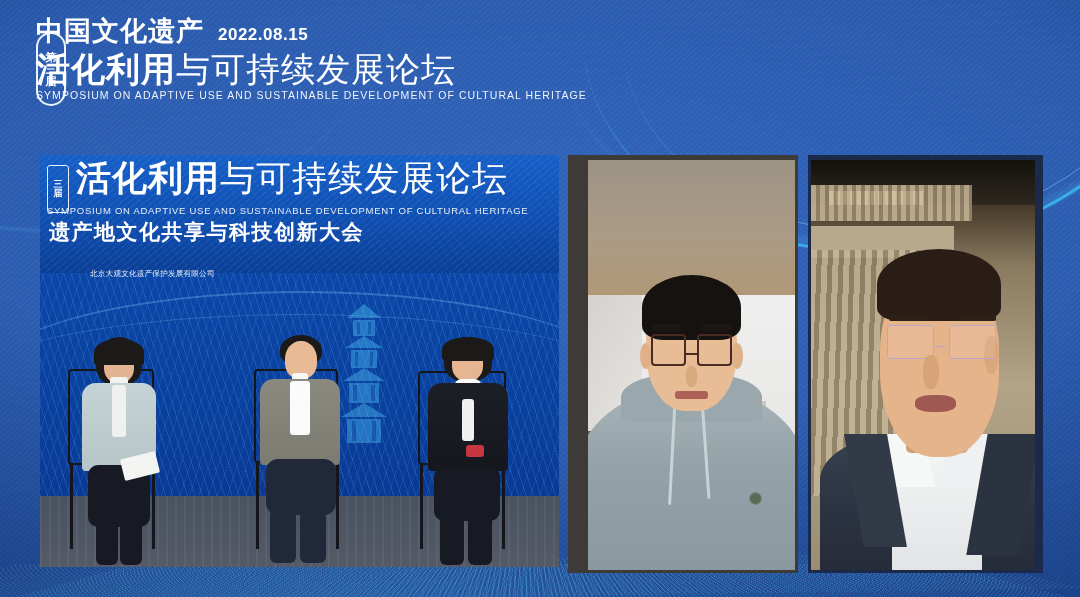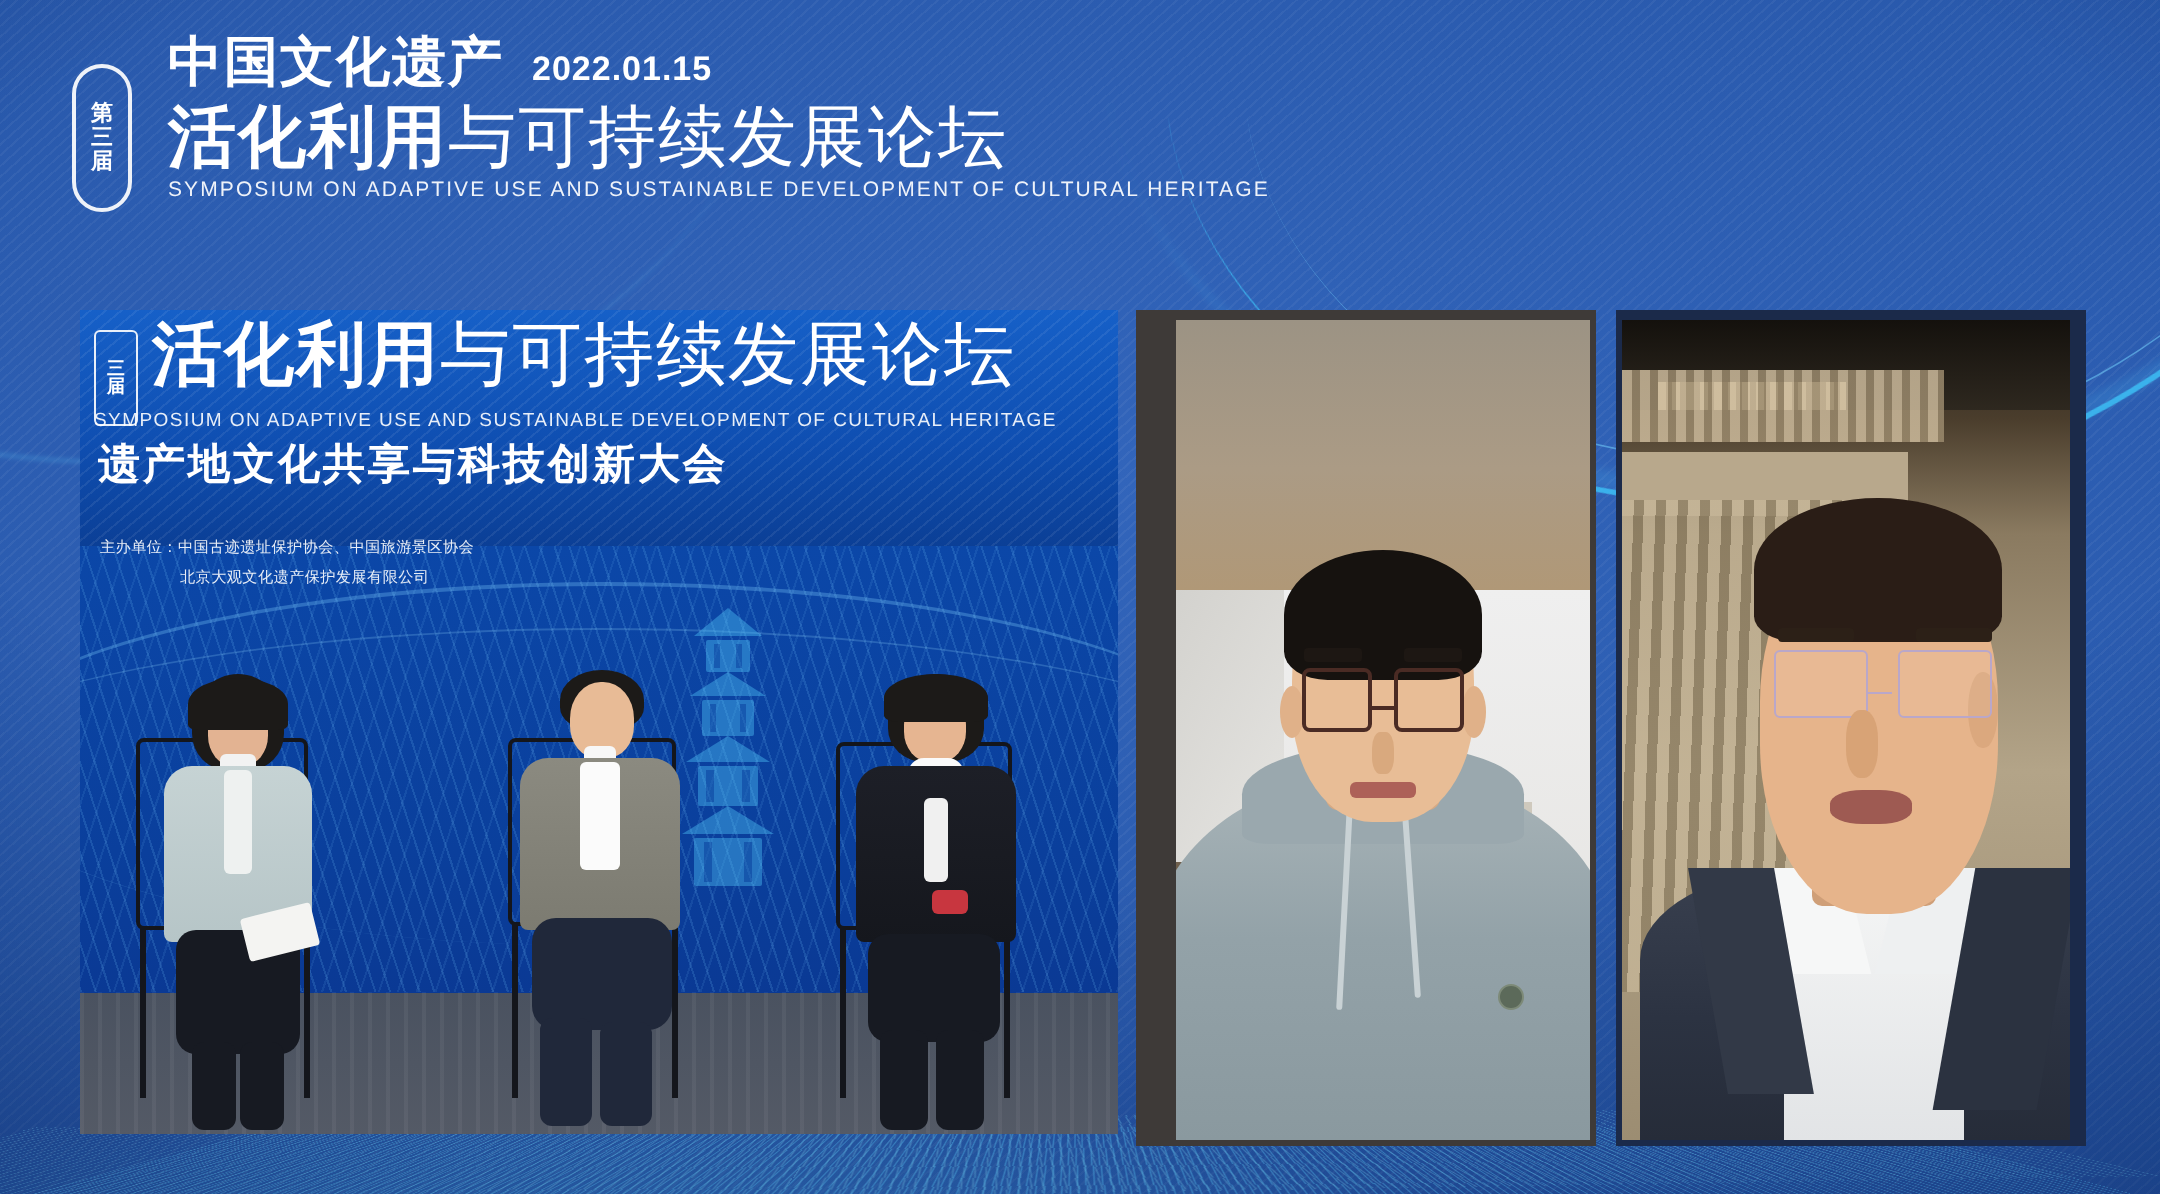"中国文化遗产" .hdr-main { margin-left: 48px -> none }
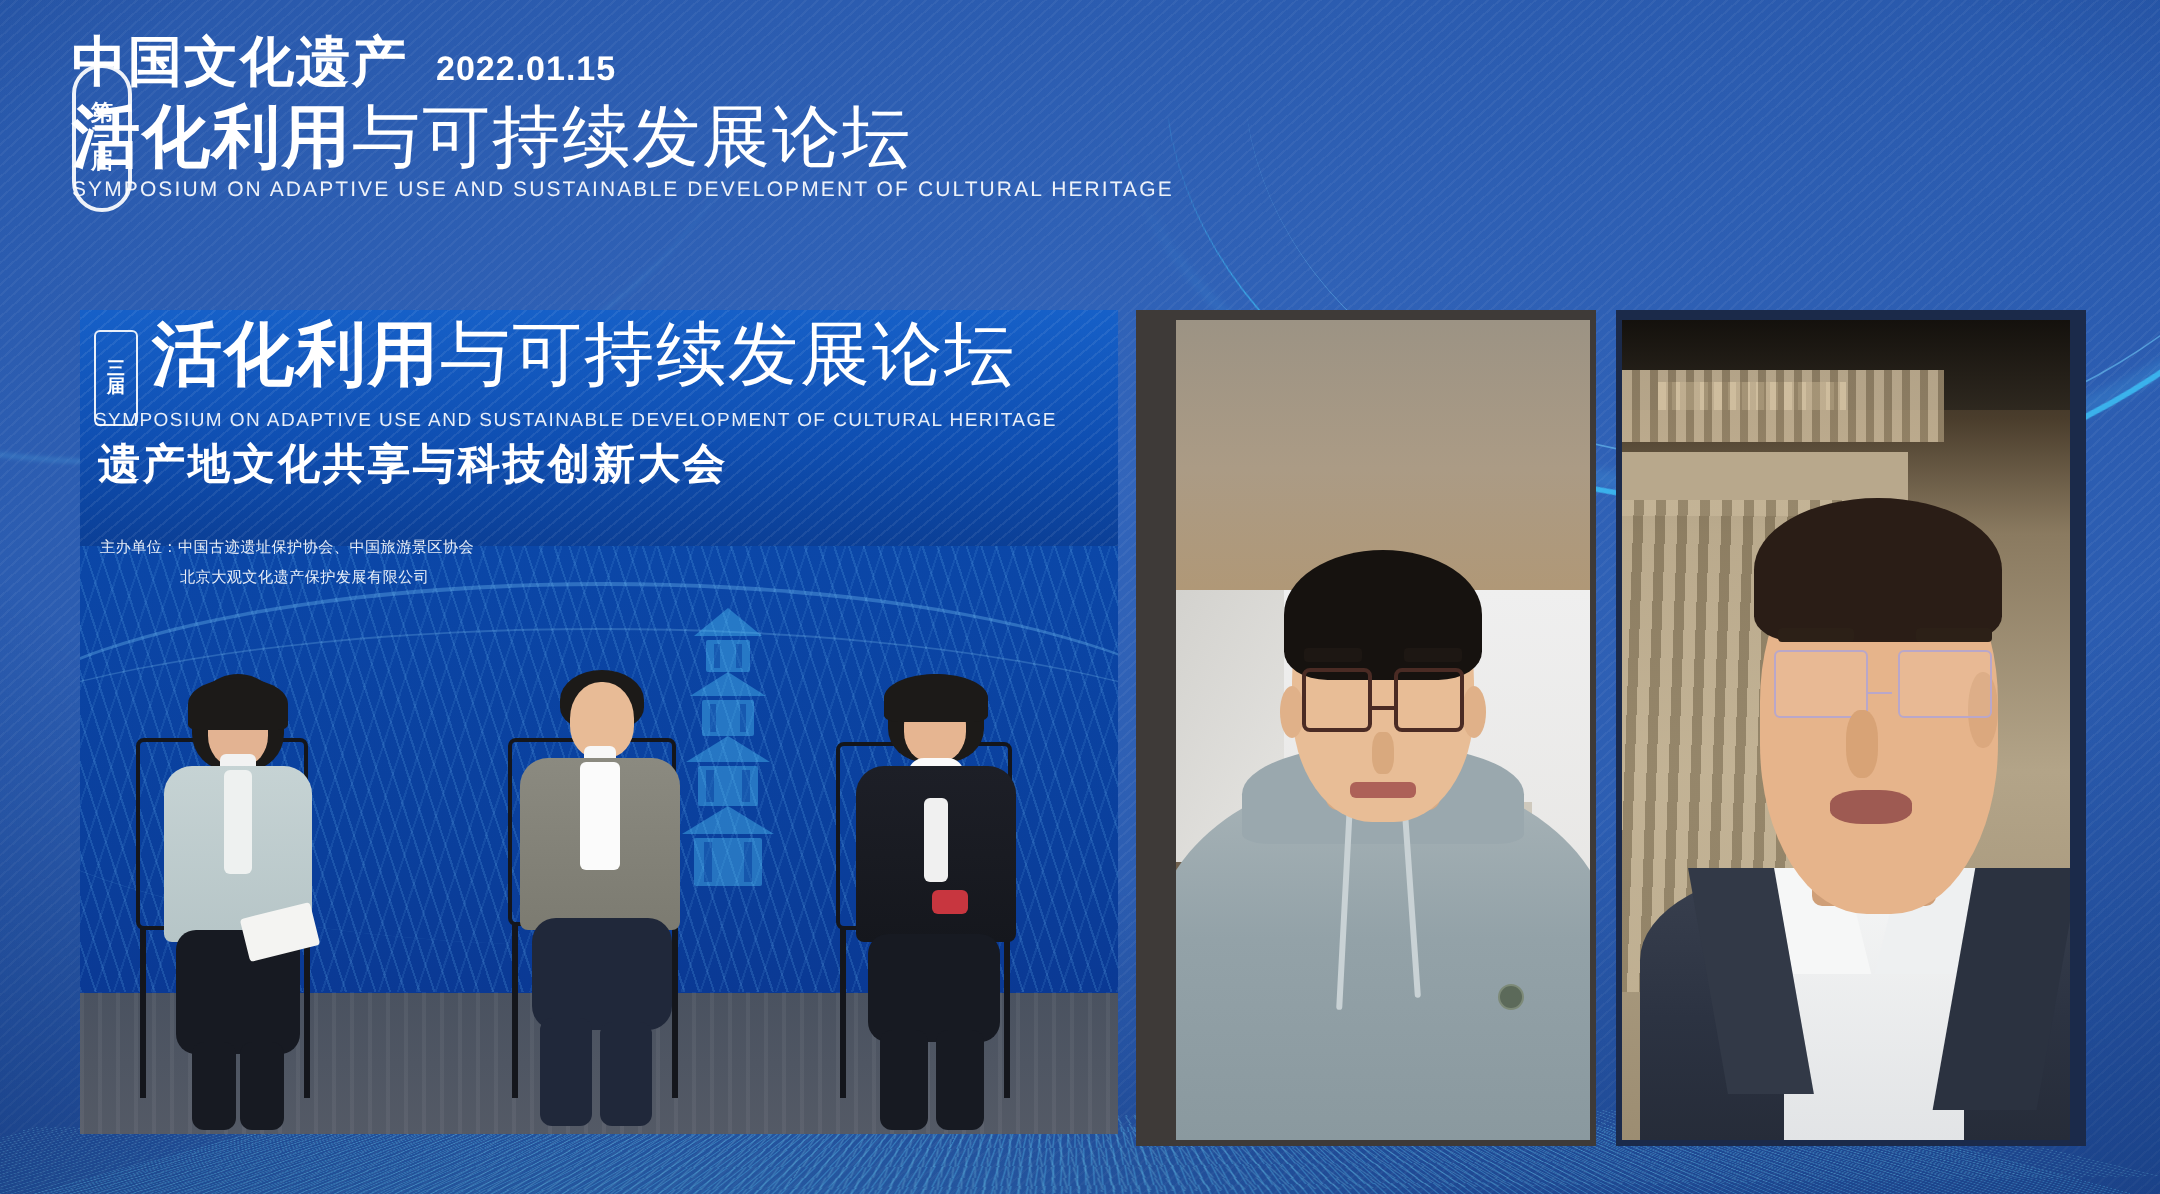"2022.01.15" div.t-date { text: 2022.01.15 -> 2022.08.15 }
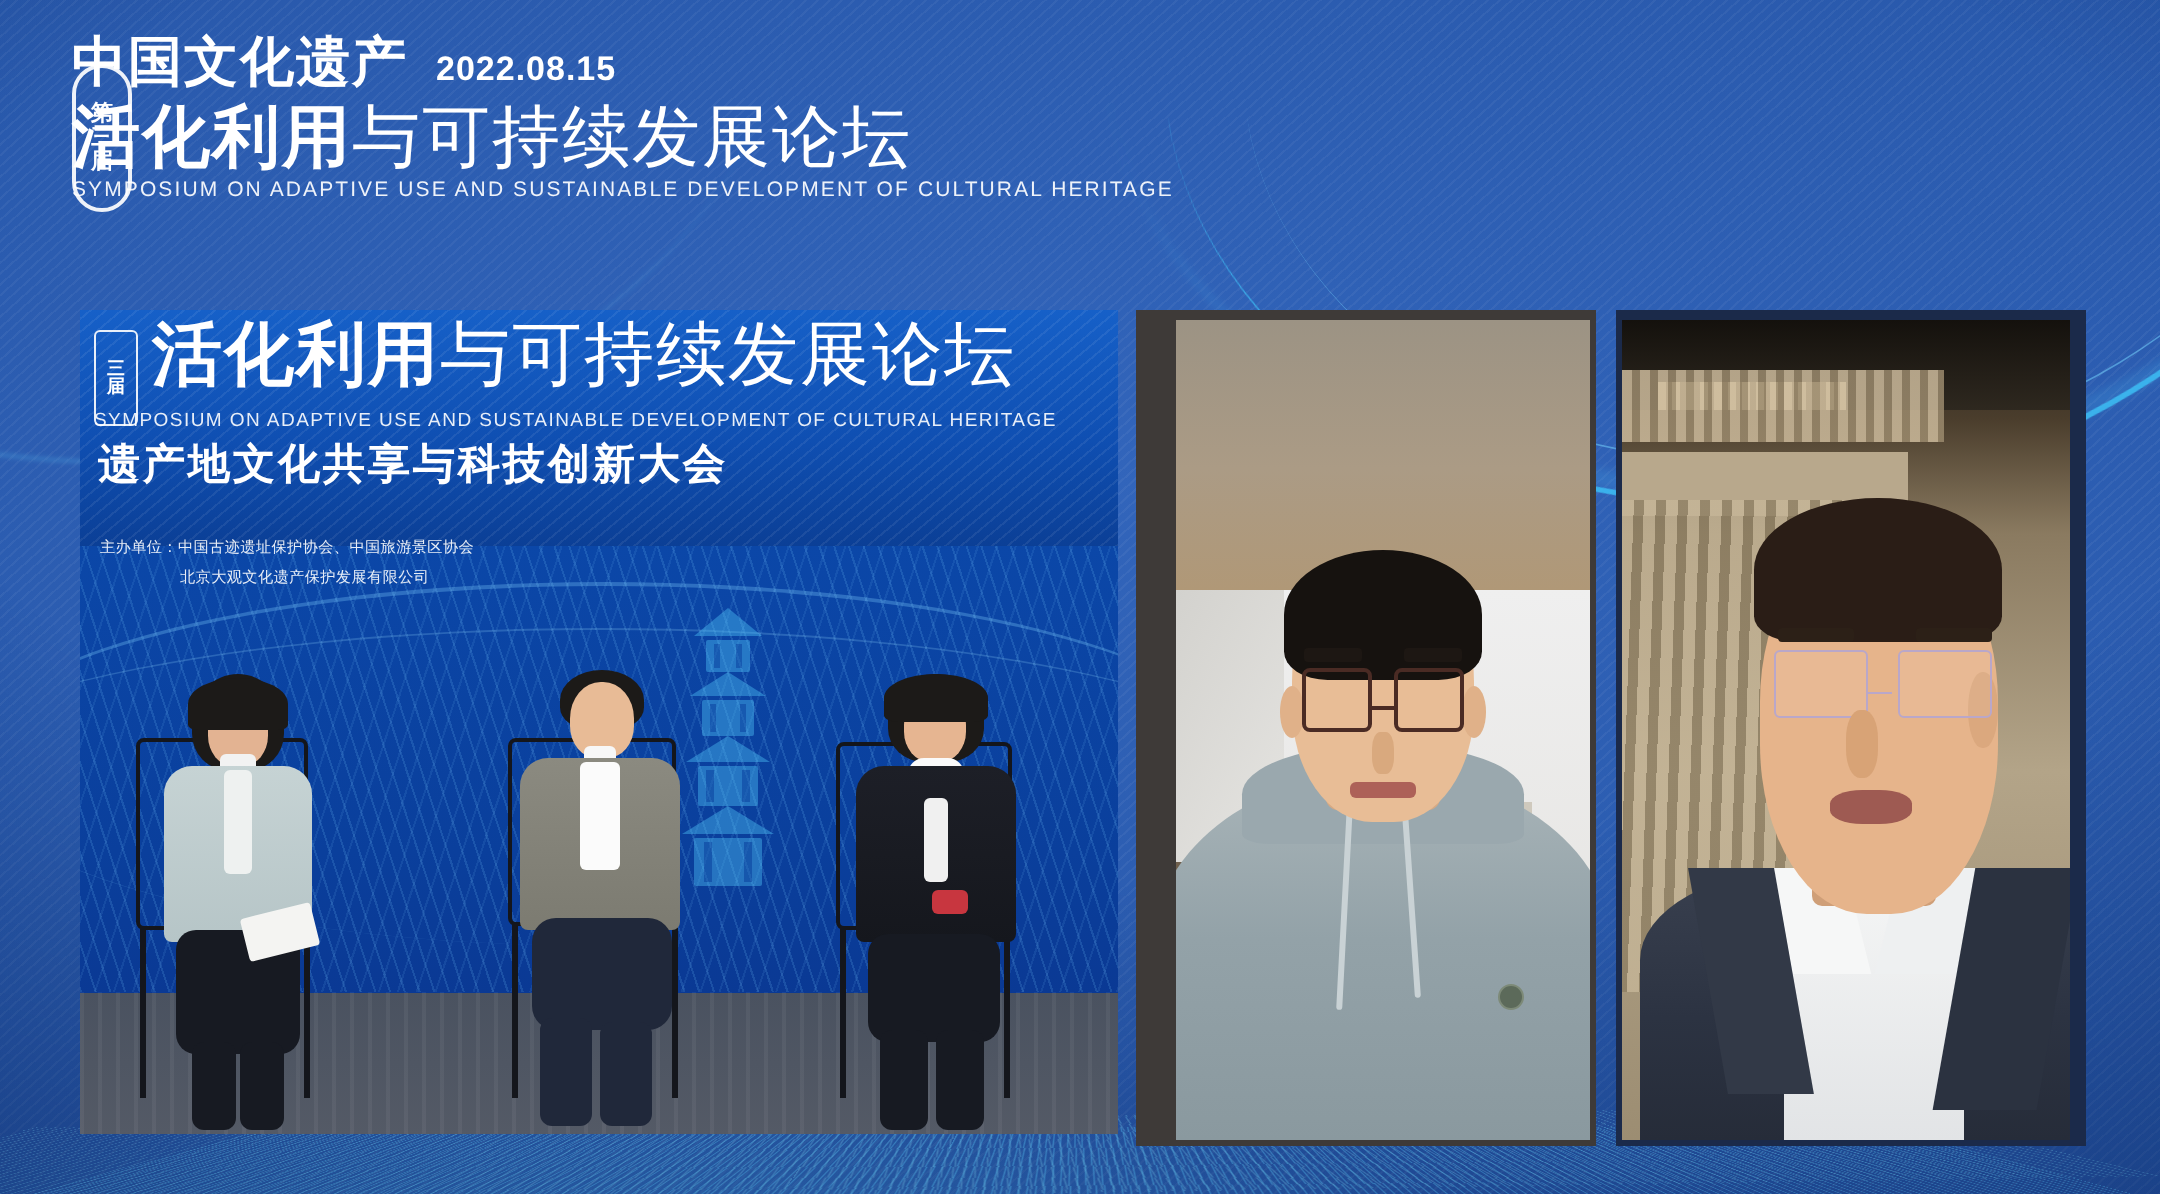"主办单位：中国古迹遗址保护协会、中国旅游景区协会" div { html: <div>主办单位：中国古迹遗址保护协会、中国旅游景区协会</div> -> none }
